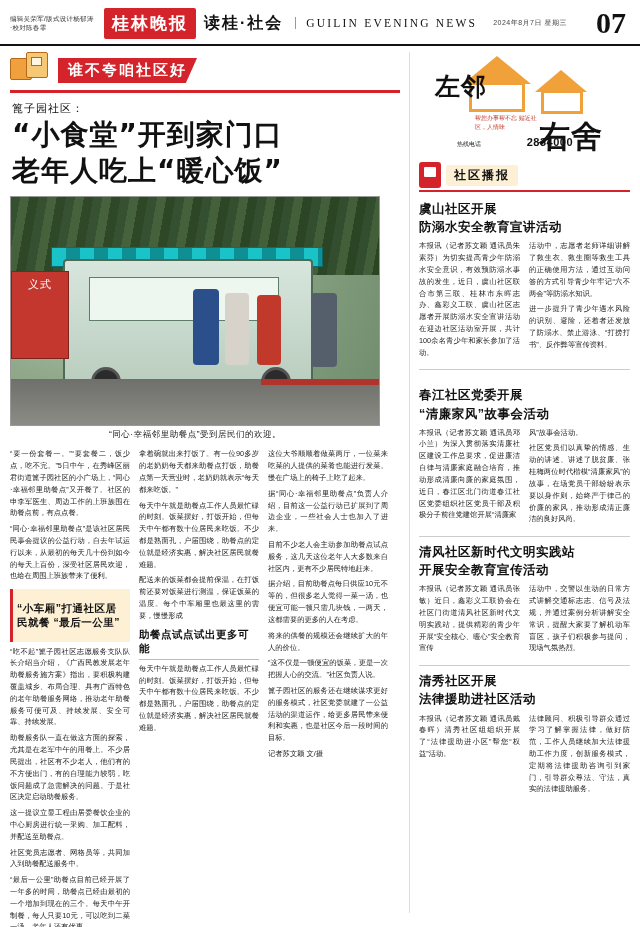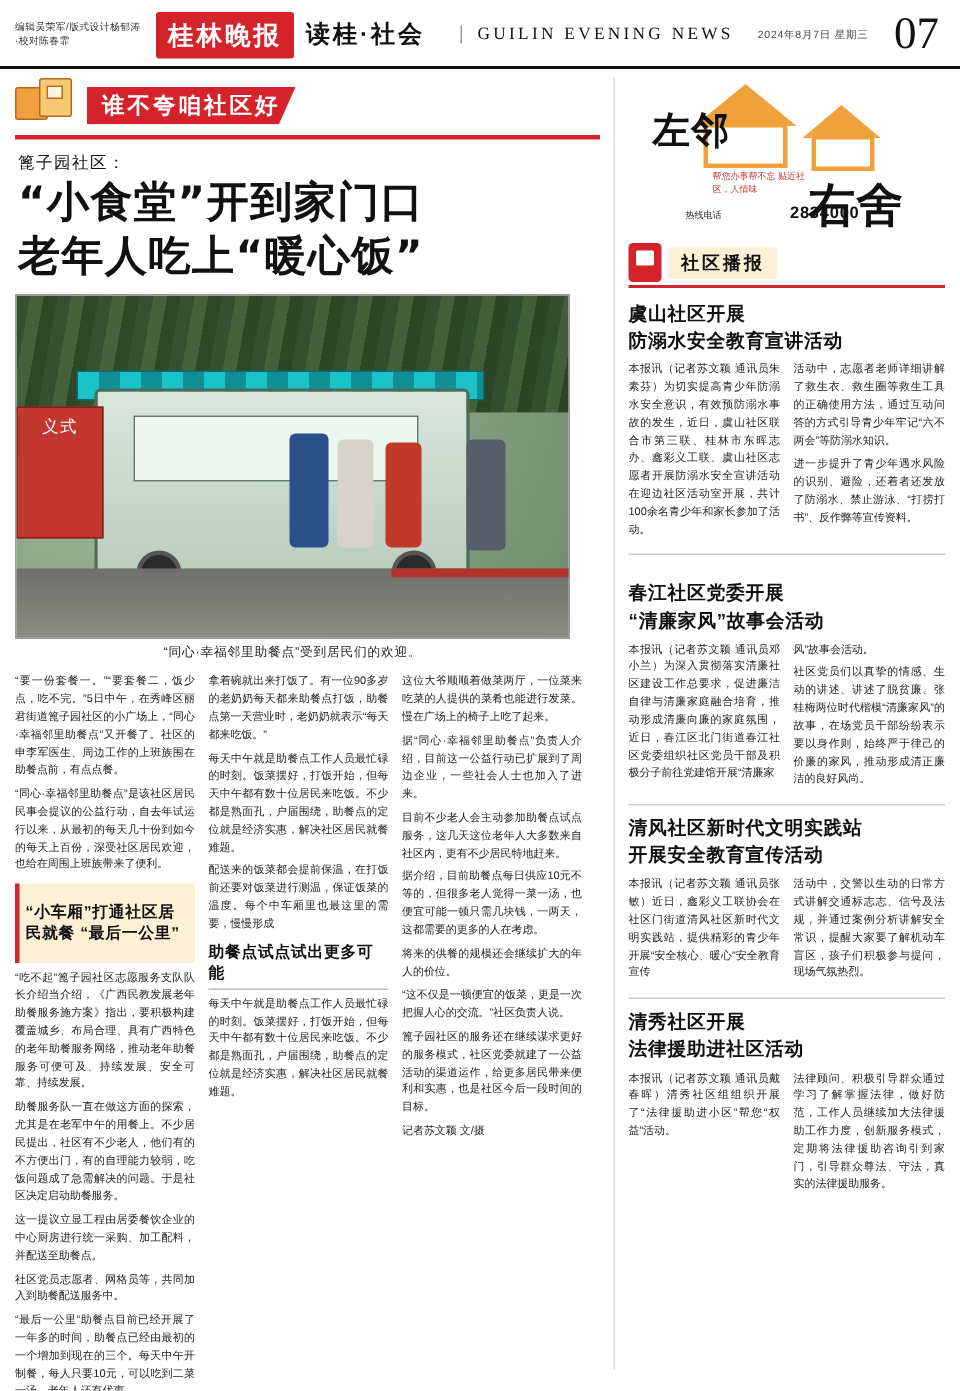"GUILIN EVENING NEWS" .mh-en { margin-left: 16px -> 4px }
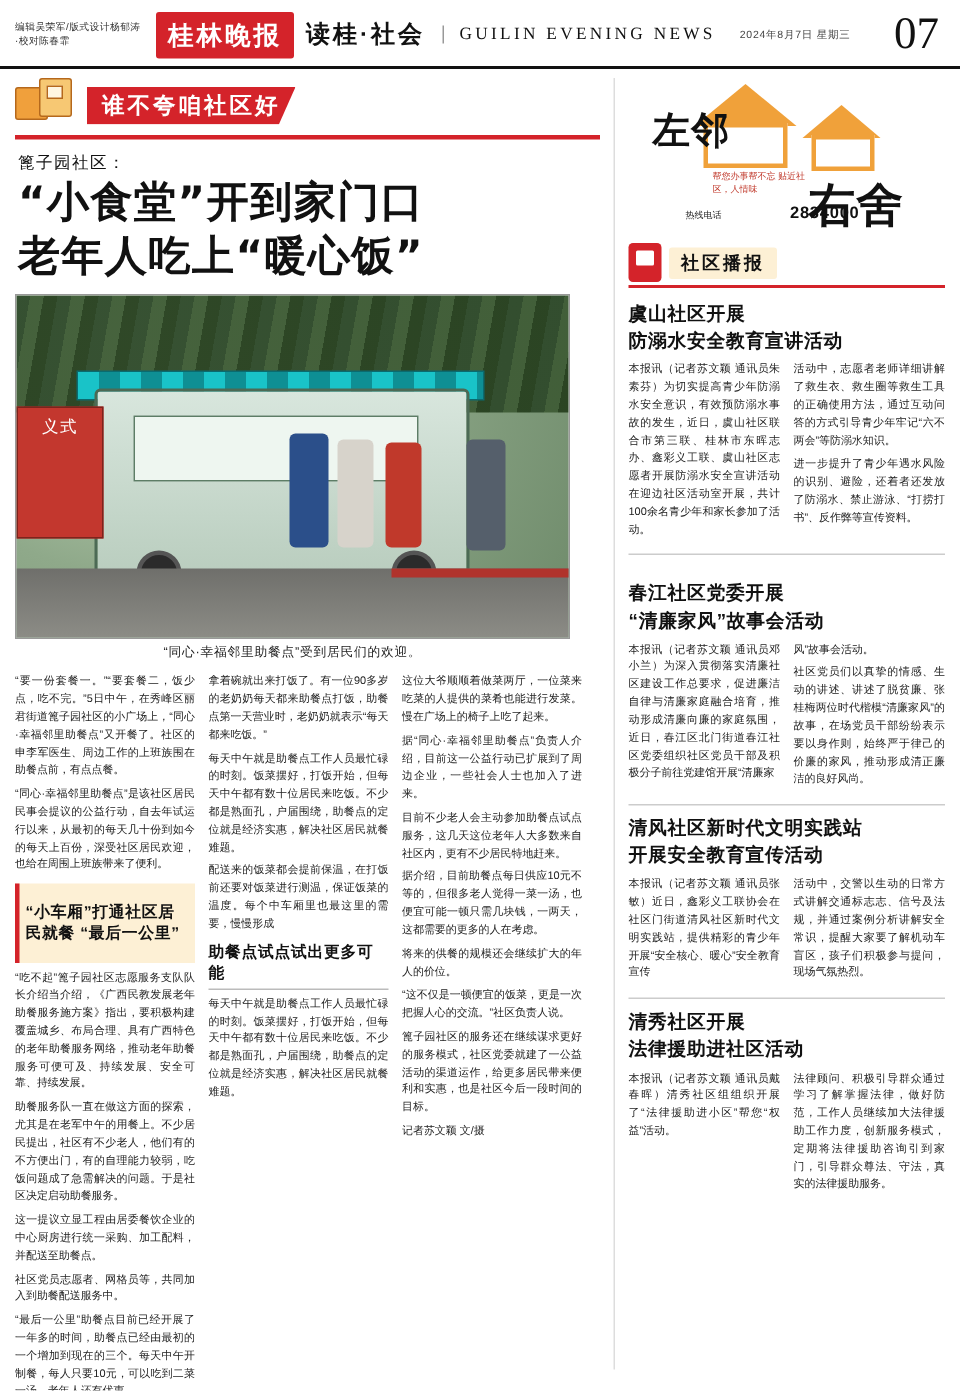"07" .mh-pageno { font-weight: normal -> bold }
